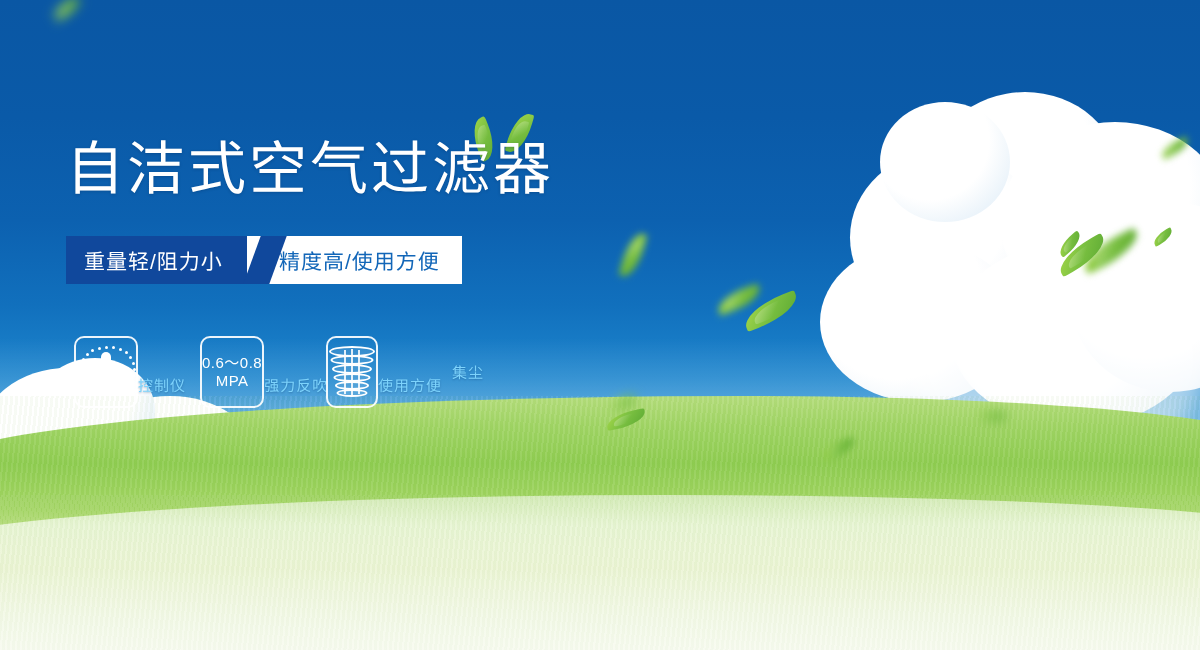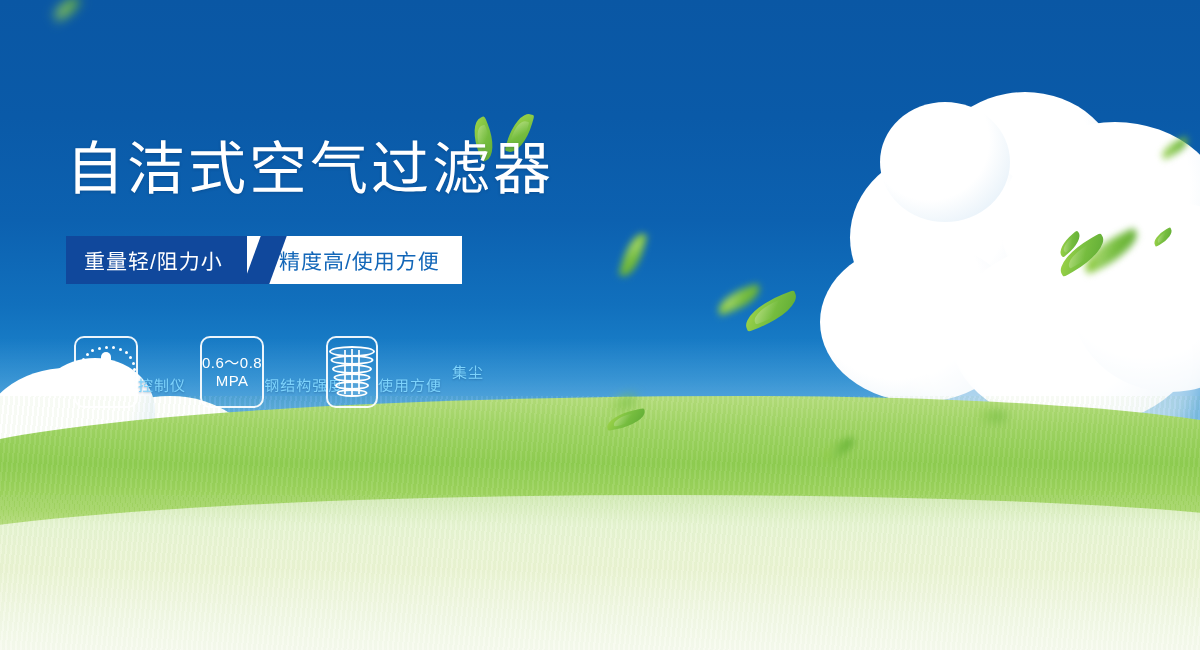"钢结构强度" div.flabel { text: 钢结构强度 -> 强力反吹 }
